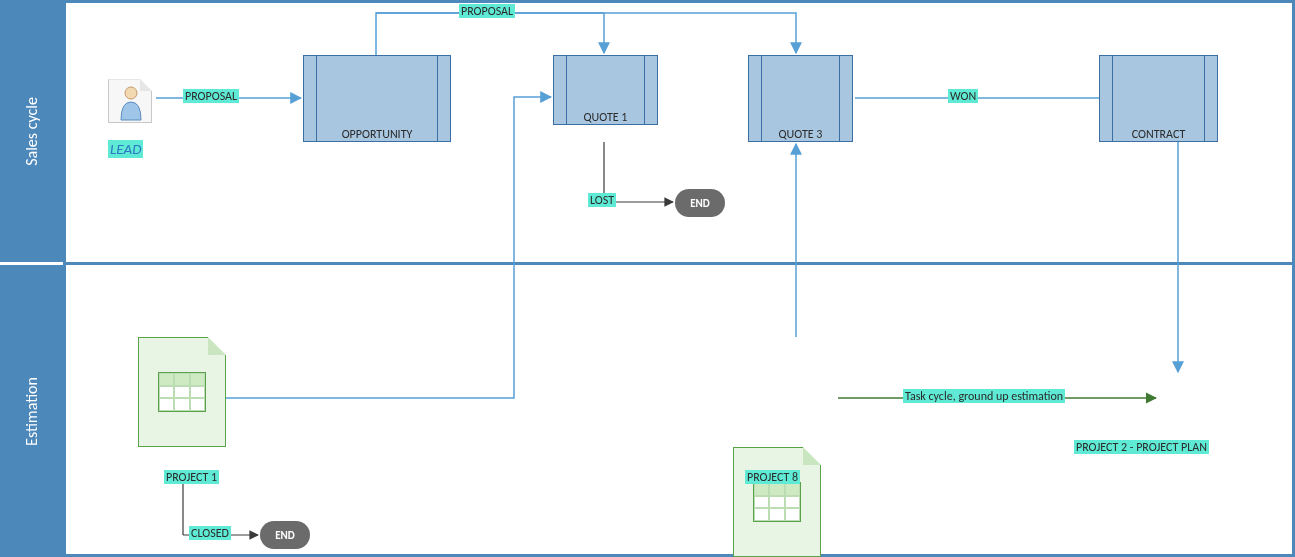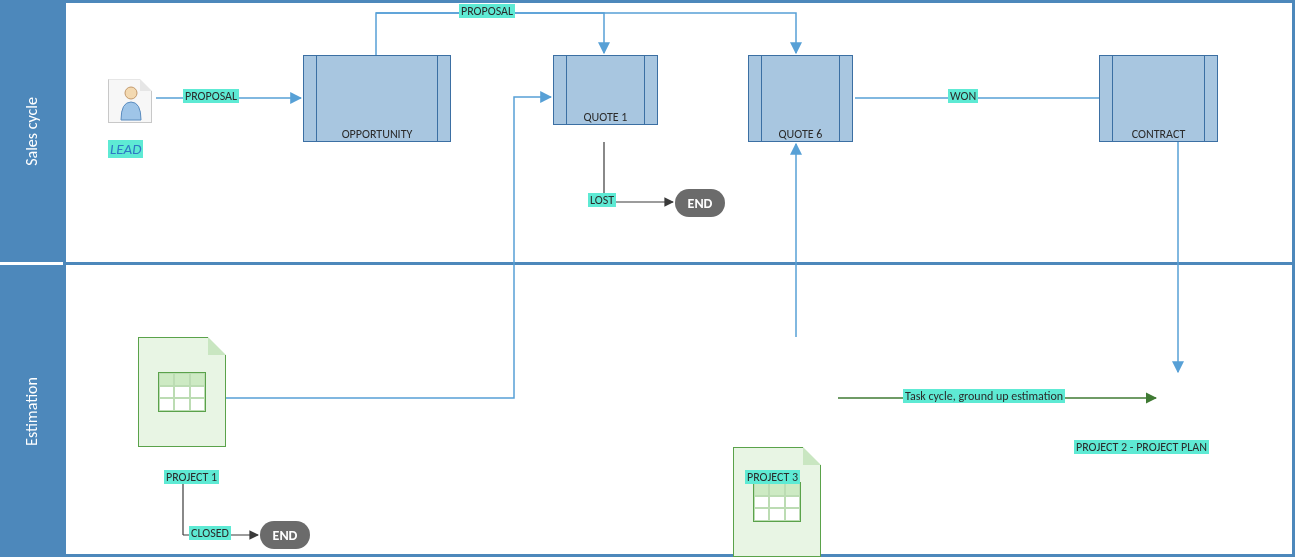"QUOTE 6" span { text: 6 -> 3 }
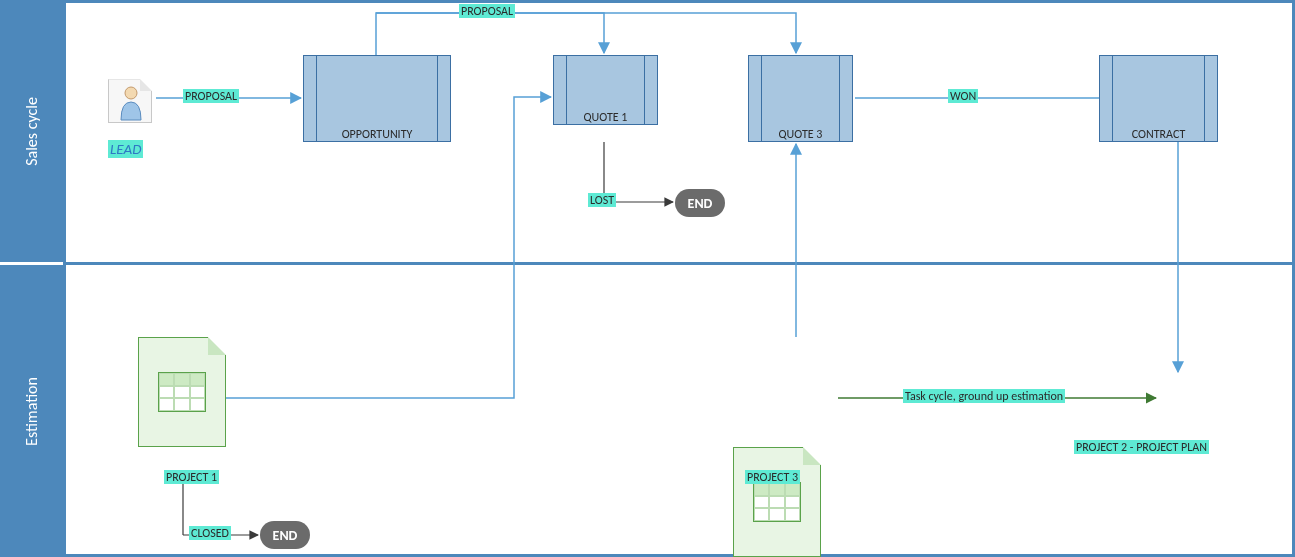"END" .end { font-size: 14px -> 11px }
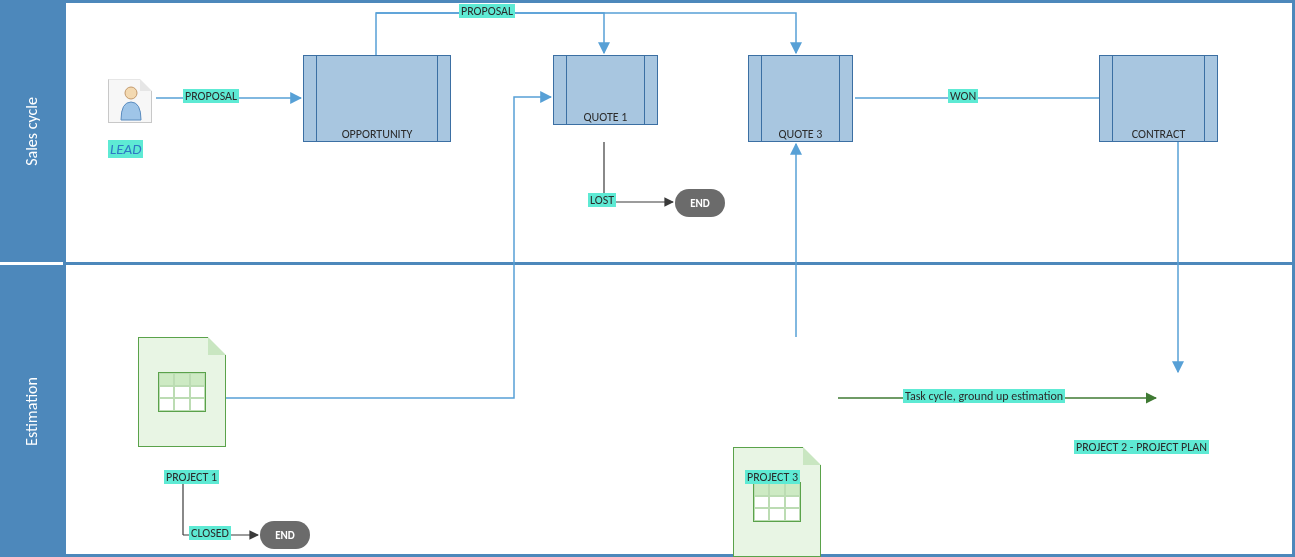"PROJECT 3" div.abs { text: 3 -> 8 }
